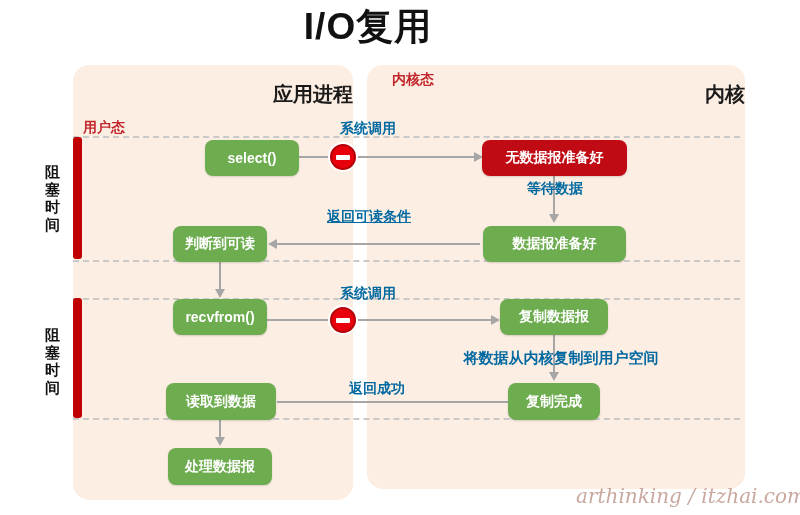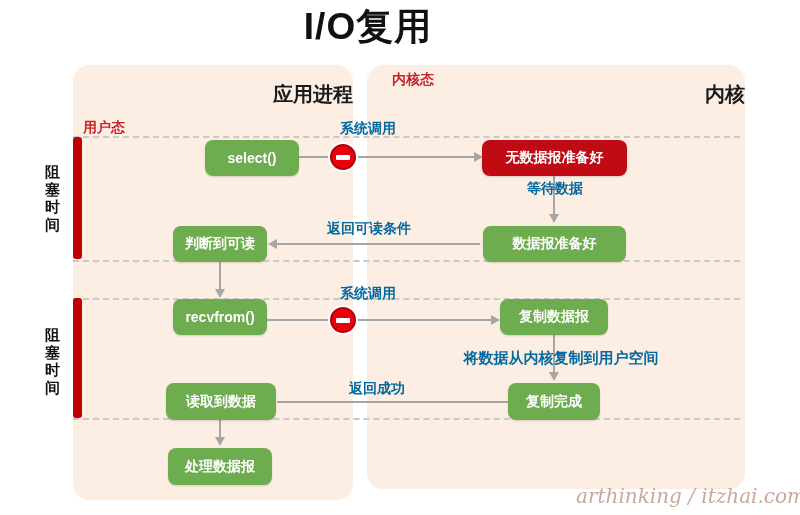"返回可读条件" .fl-retread { text-decoration: none -> underline; top: 220px -> 208px }
